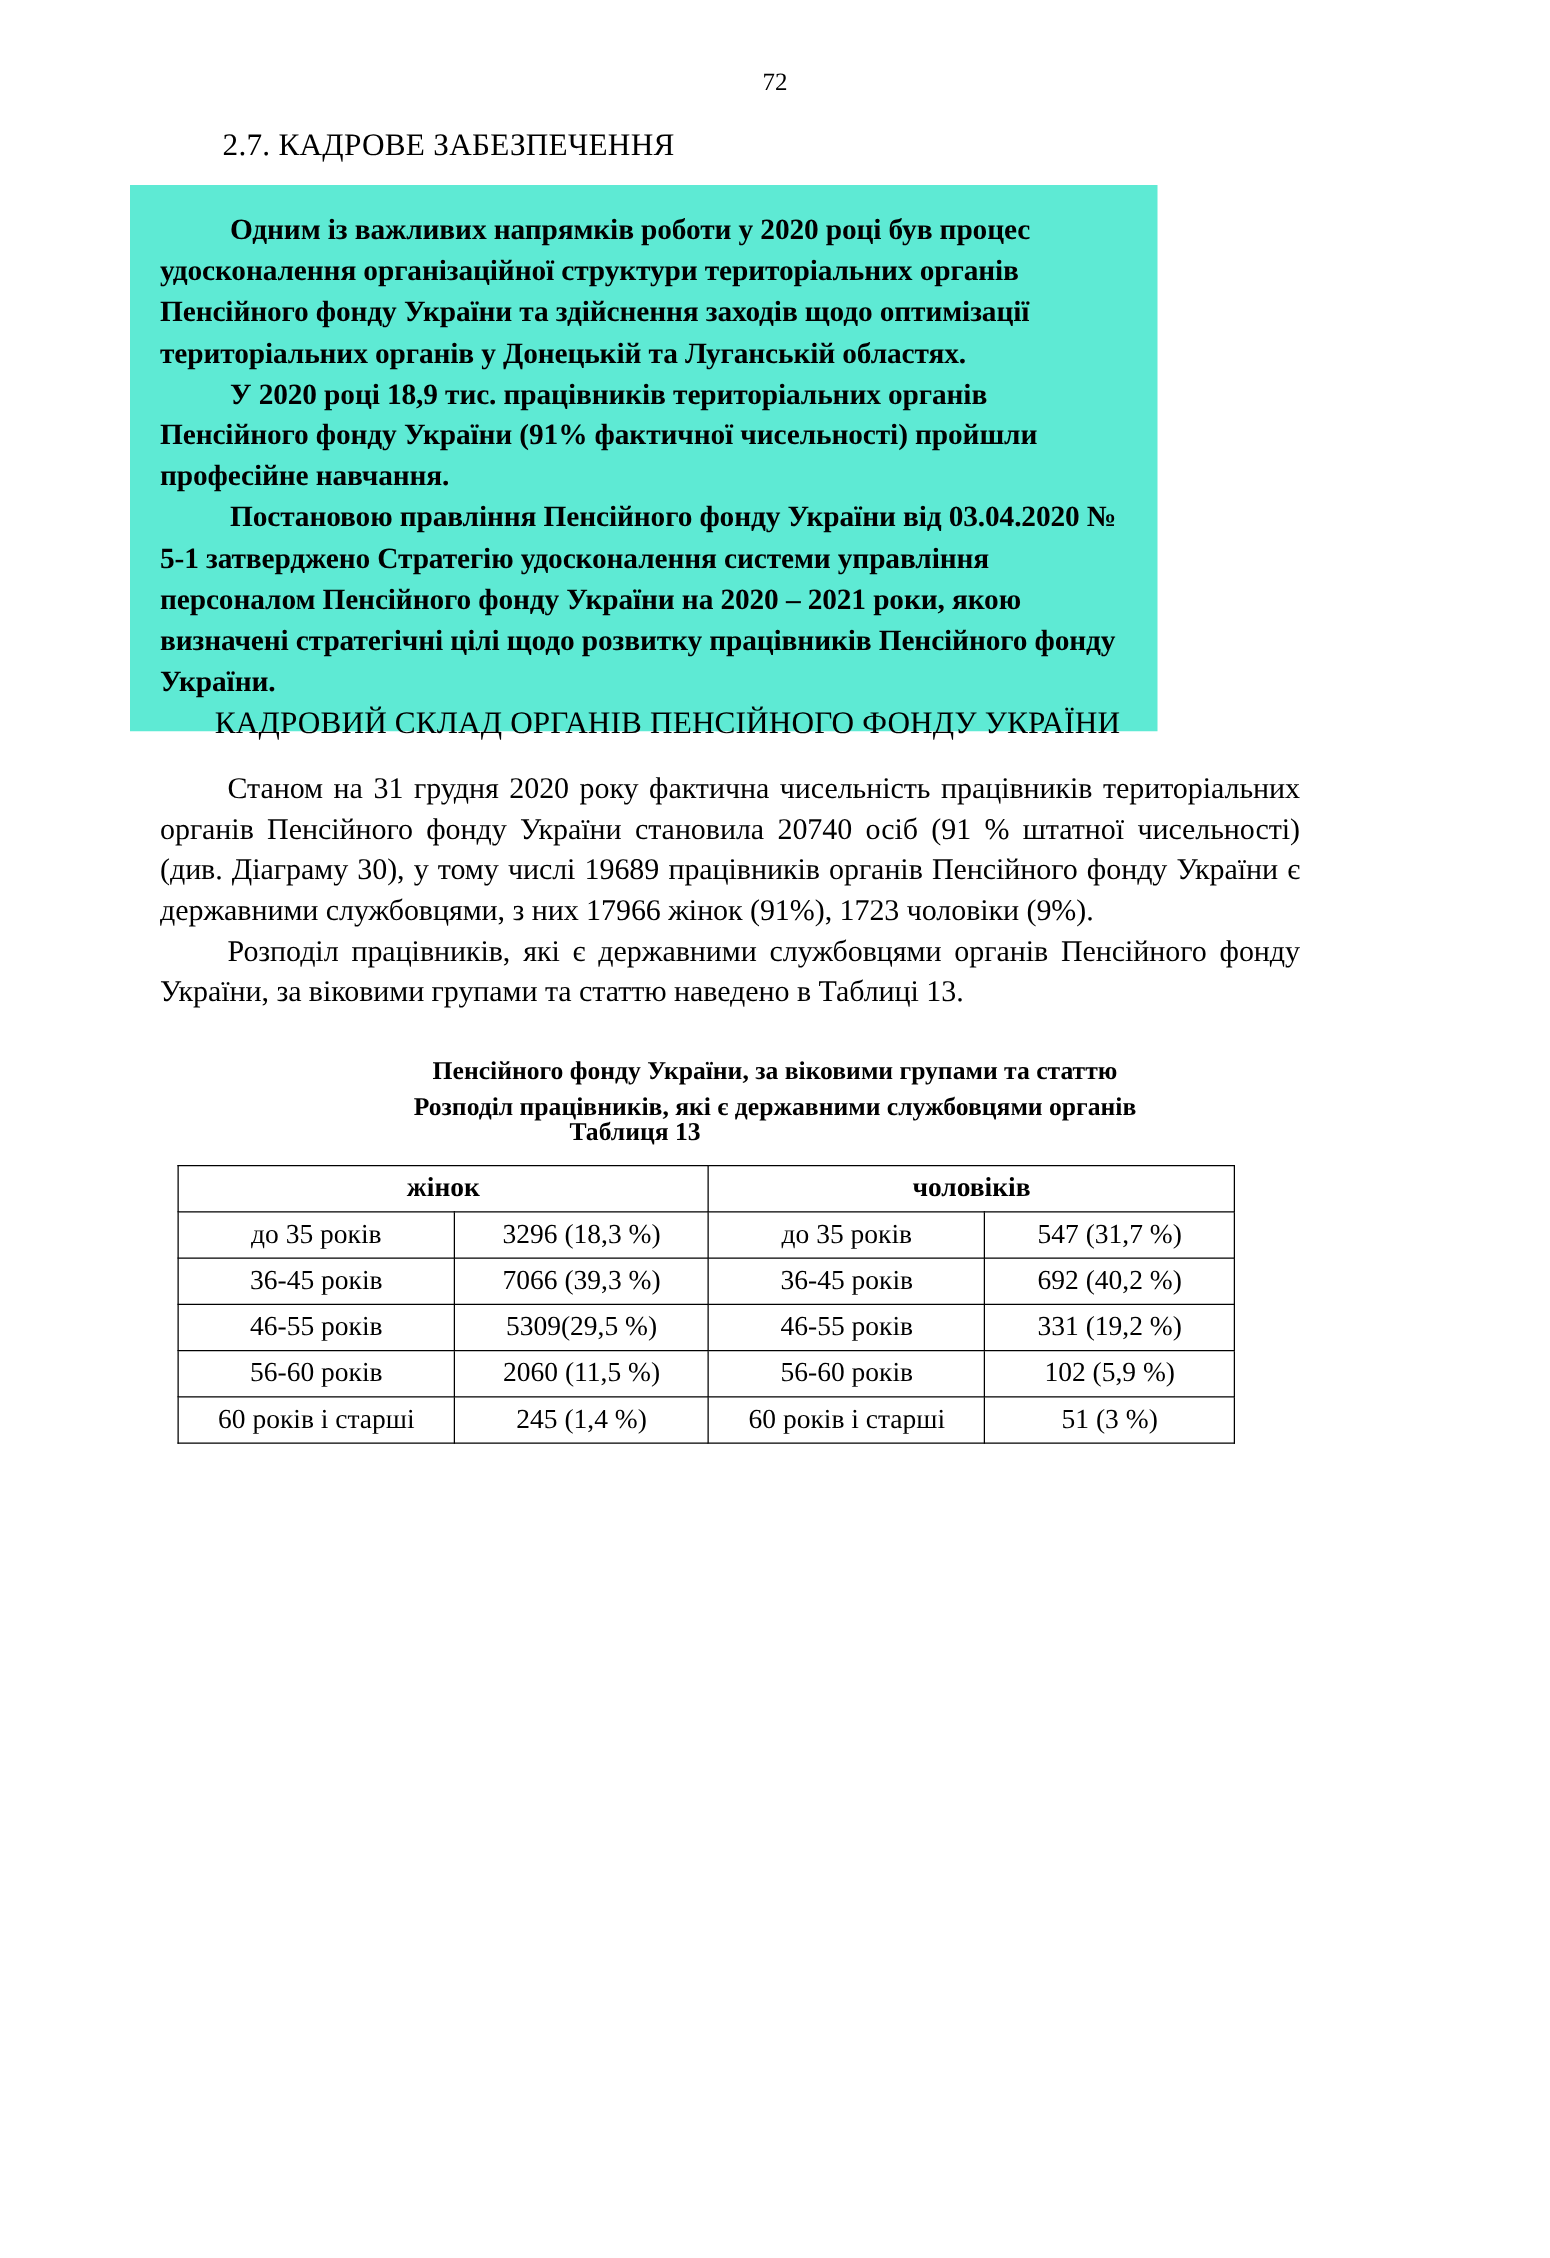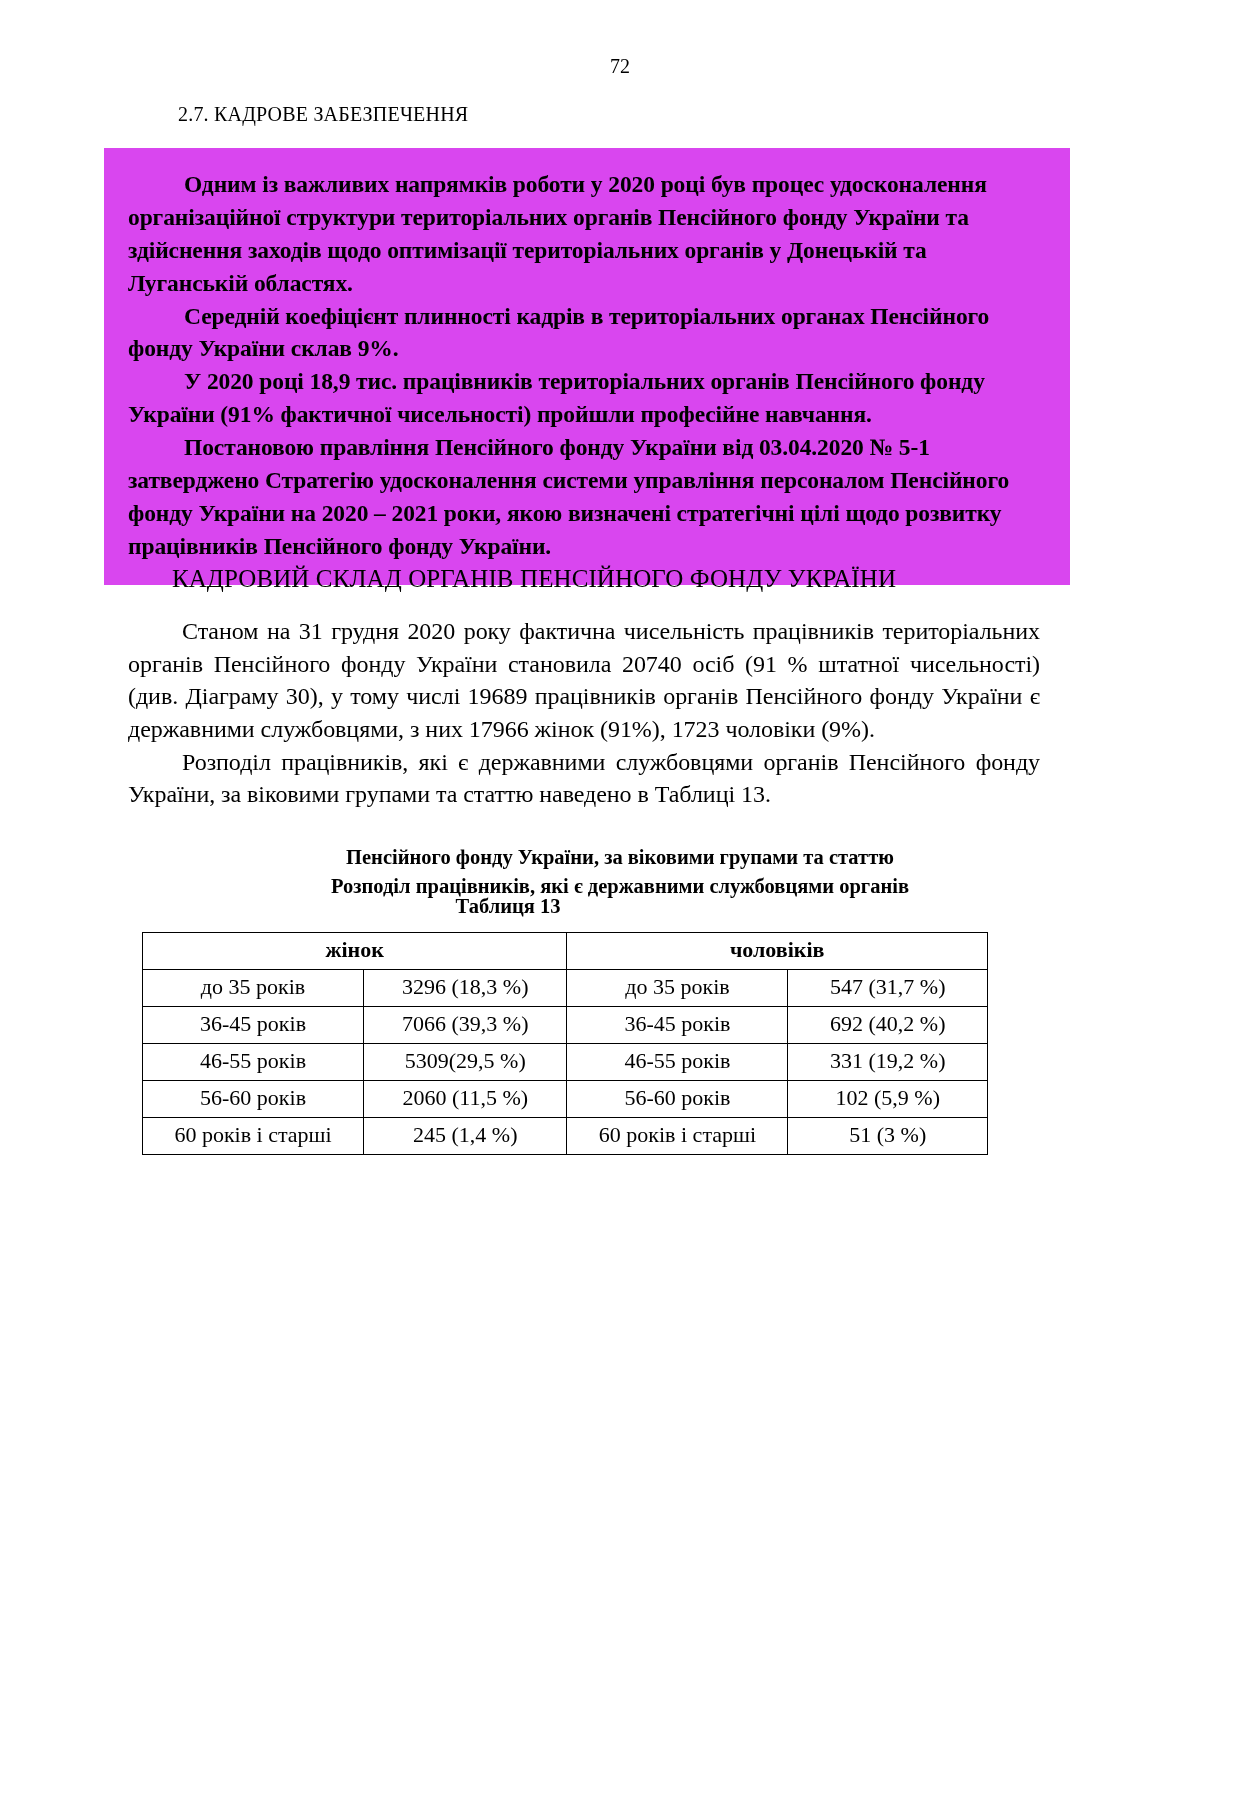"2.7. КАДРОВЕ ЗАБЕЗПЕЧЕННЯ" .section-heading { font-size: 20px -> 25px }
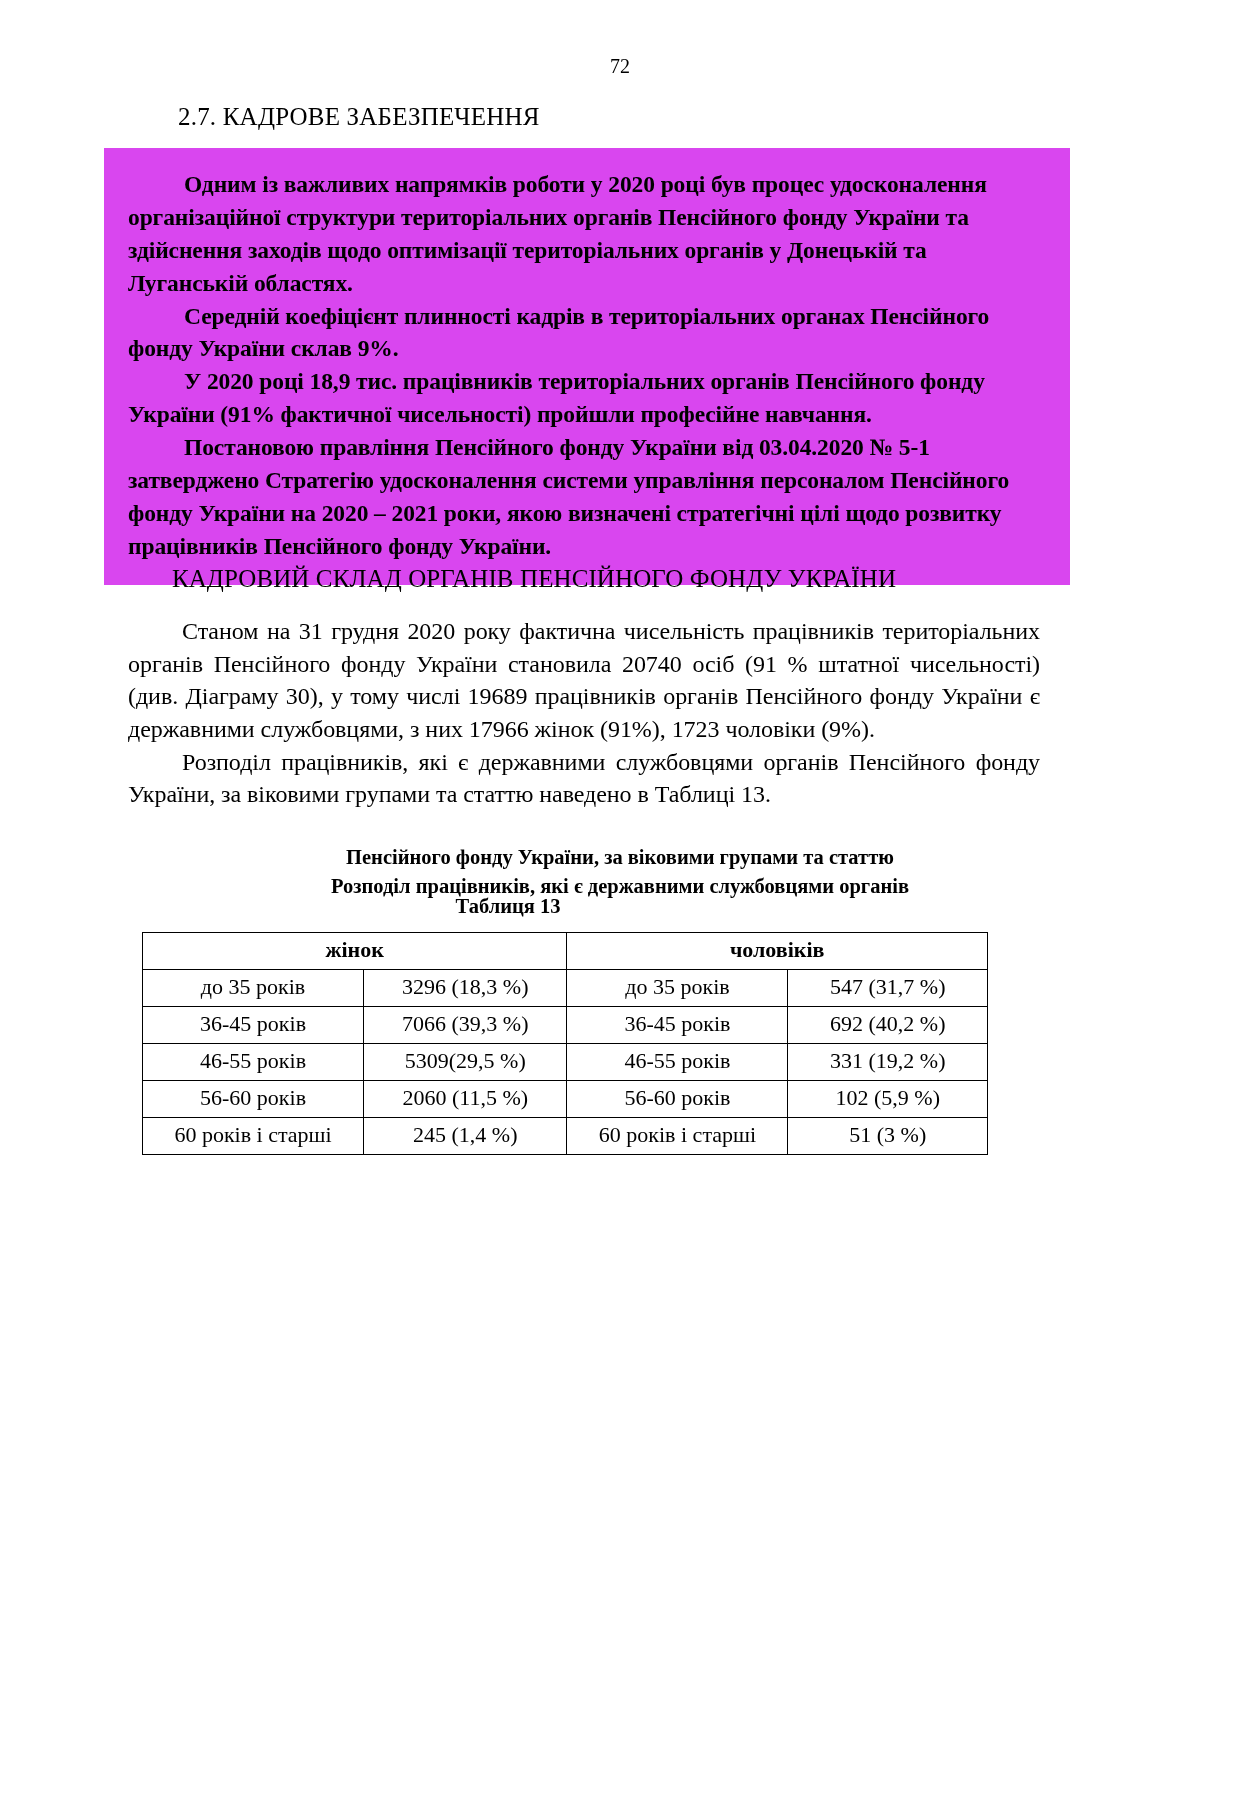"Одним із важливих напрямків роботи" .callout { background: #d946ef -> #5eead4; width: 966px -> 822px }
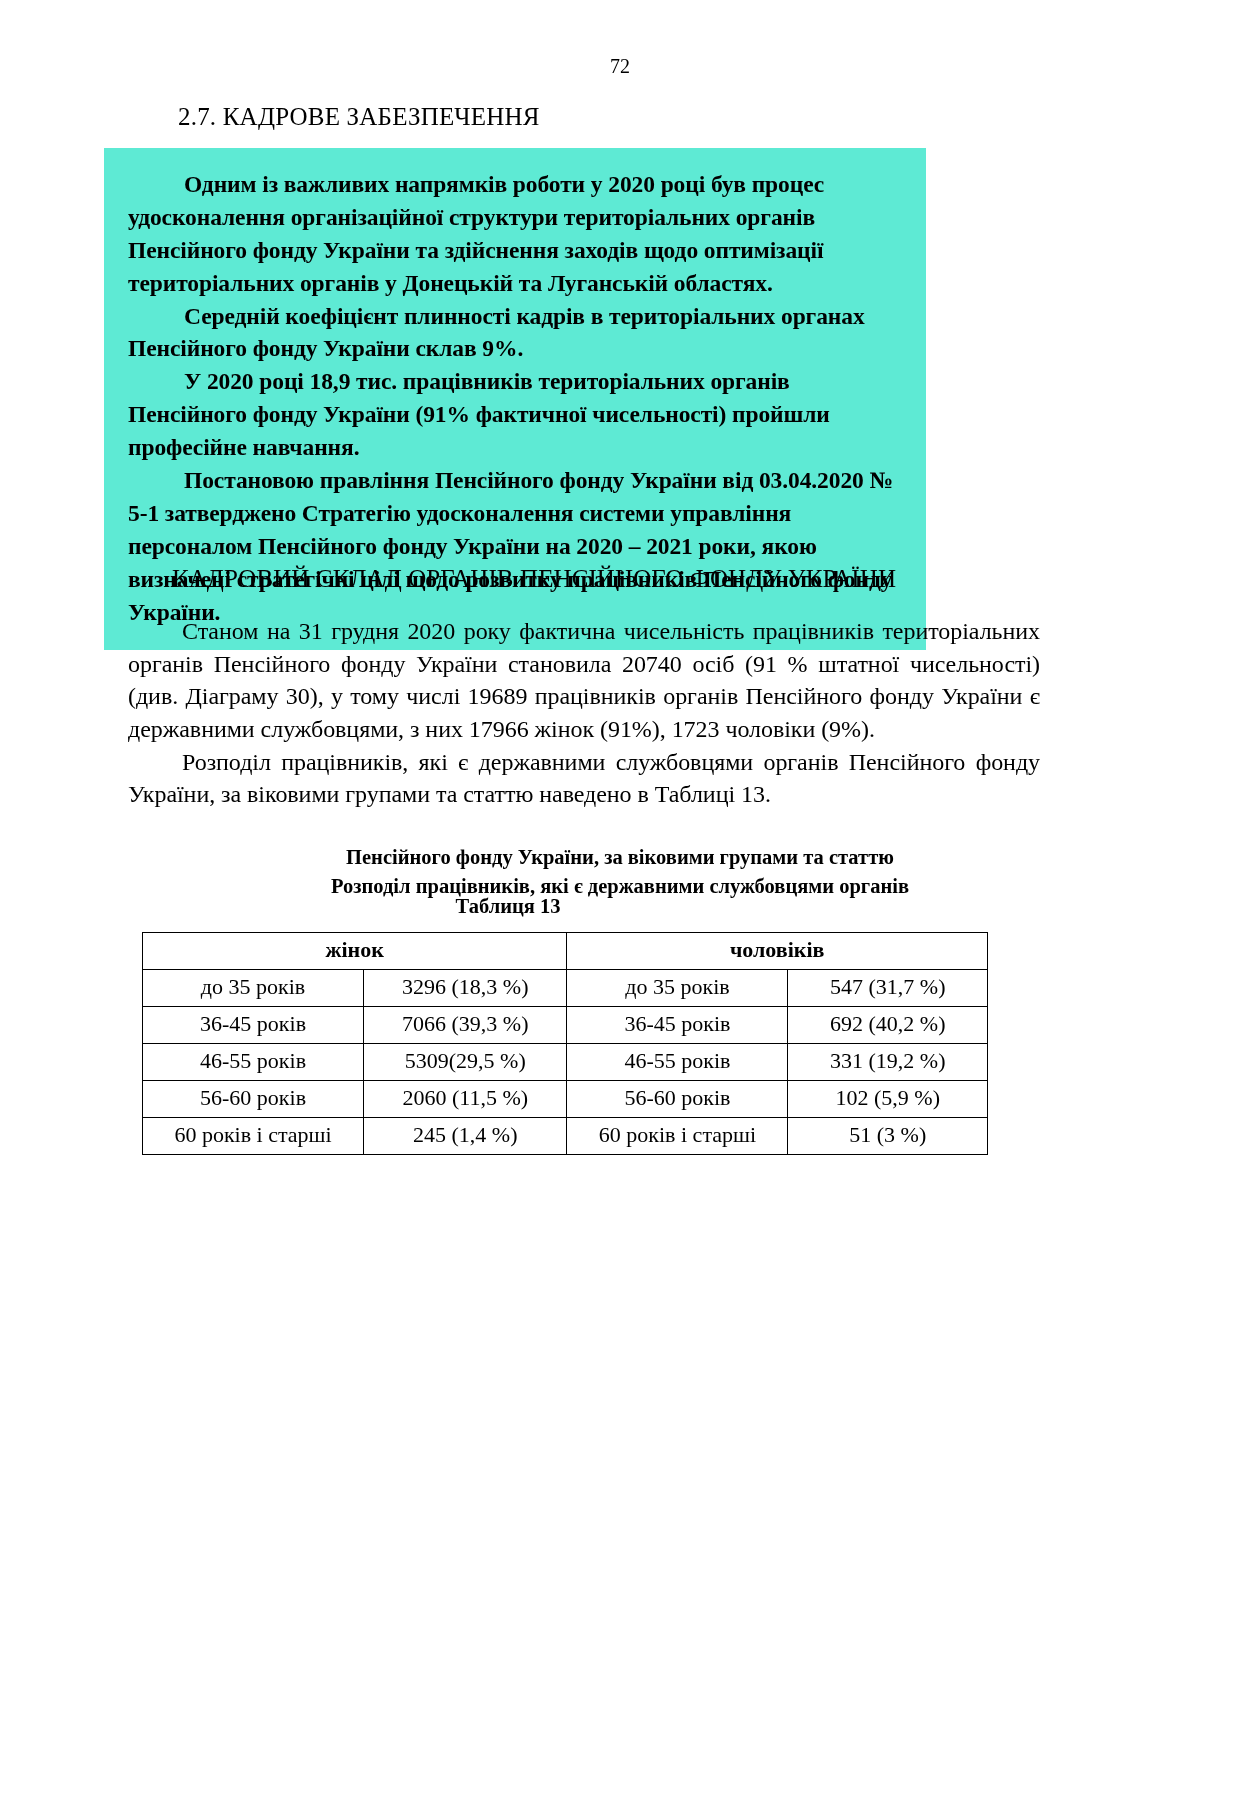"Середній коефіцієнт плинності кадрів в" p { html: <p>Середній коефіцієнт плинності кадрів в територіальних органах Пенсійного фонду України склав 9%.</p> -> none }
